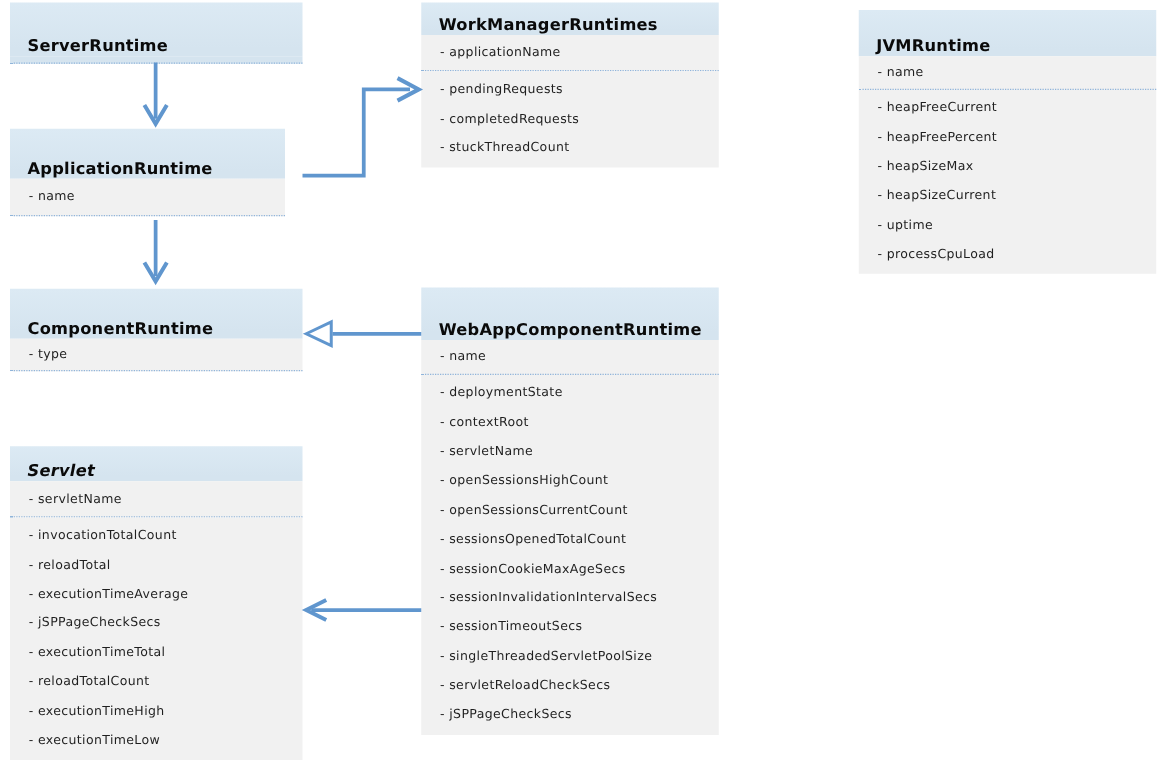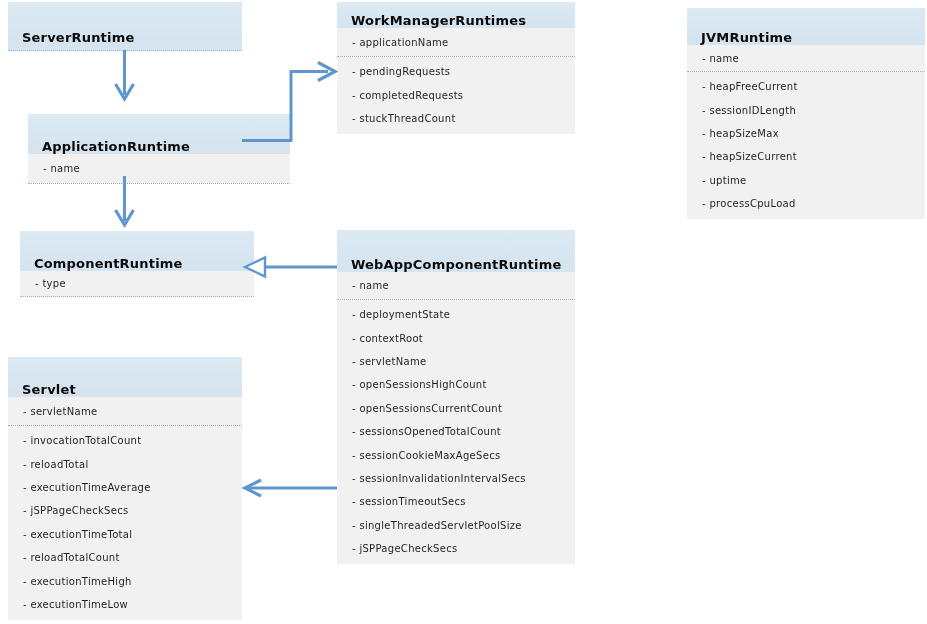"- sessionIDLength" div.attr { text: sessionIDLength -> heapFreePercent }
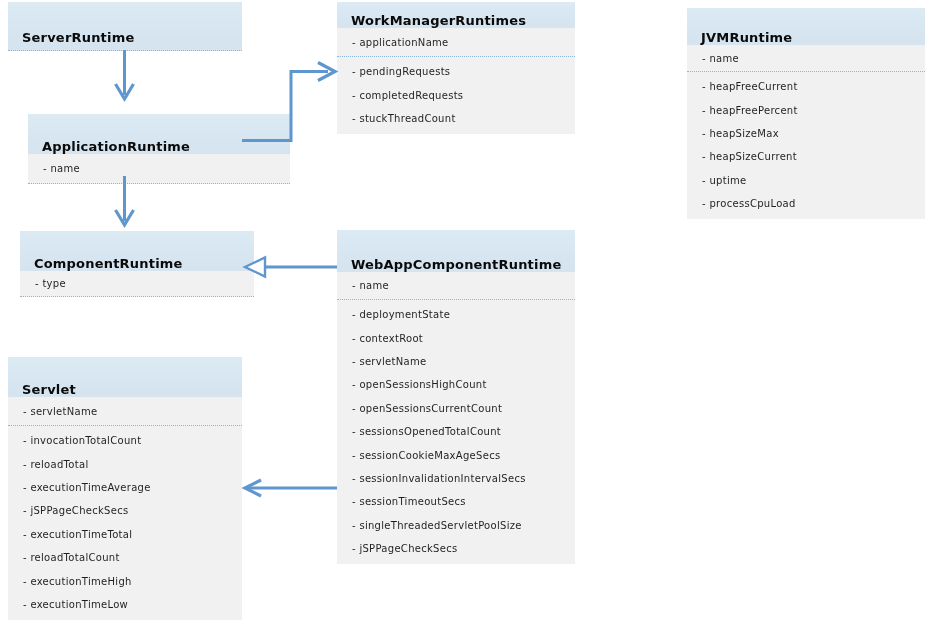"ApplicationRuntime" div.cls { margin-left: 20px -> none; top: 114px -> 103px; width: 262px -> 220px }
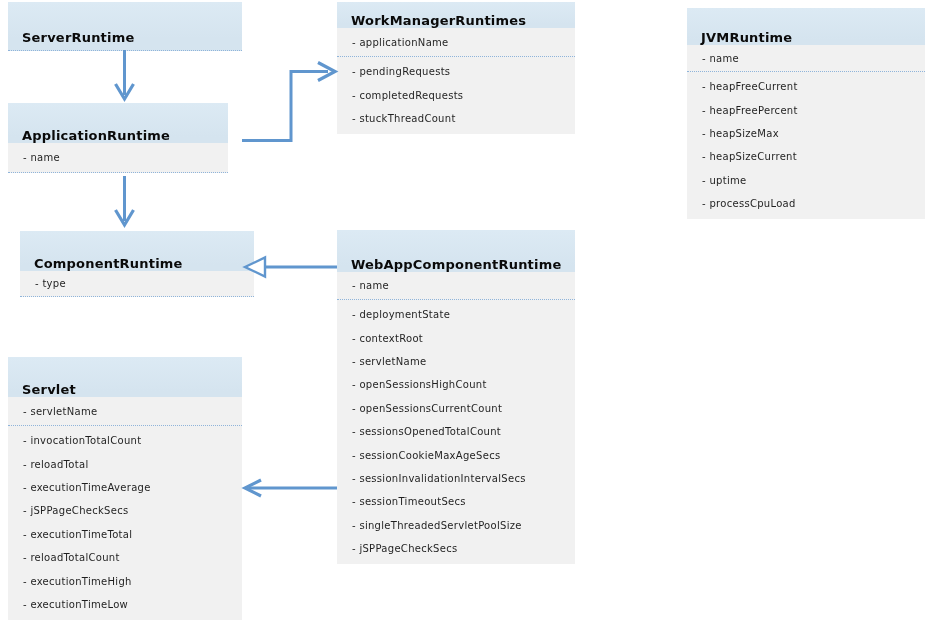"ComponentRuntime" div.cls { left: 20px -> 8px }
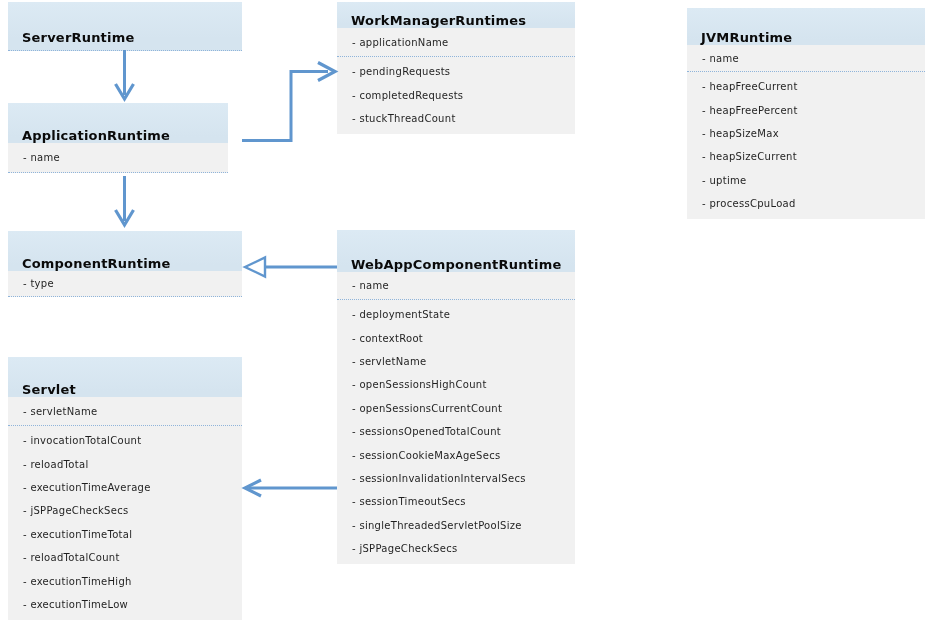"Servlet" div.hdr { font-style: none -> italic; height: 40px -> 28px }
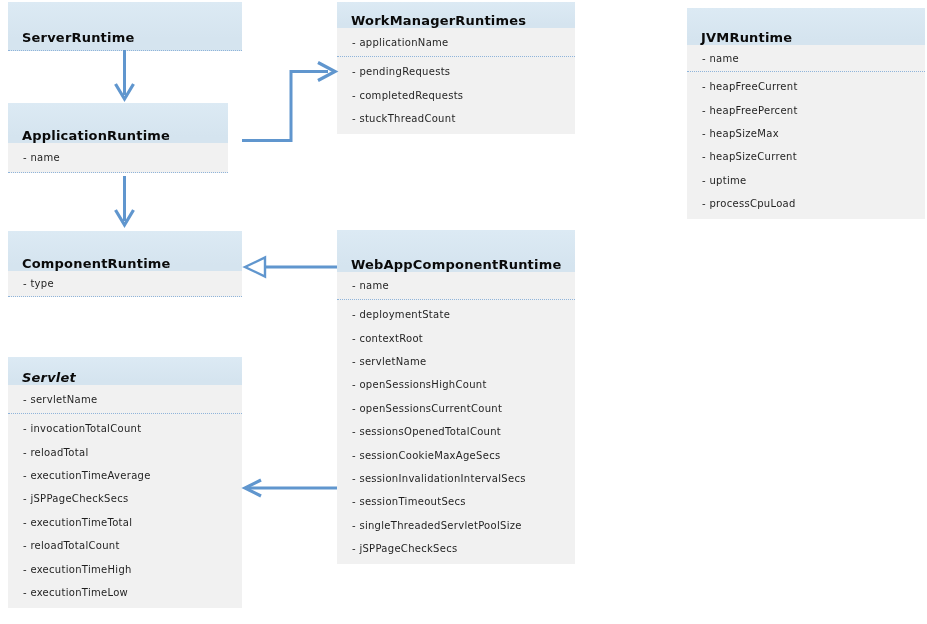"- servletReloadCheckSecs" div.attr { html: none -> <div>- servletReloadCheckSecs</div> }
